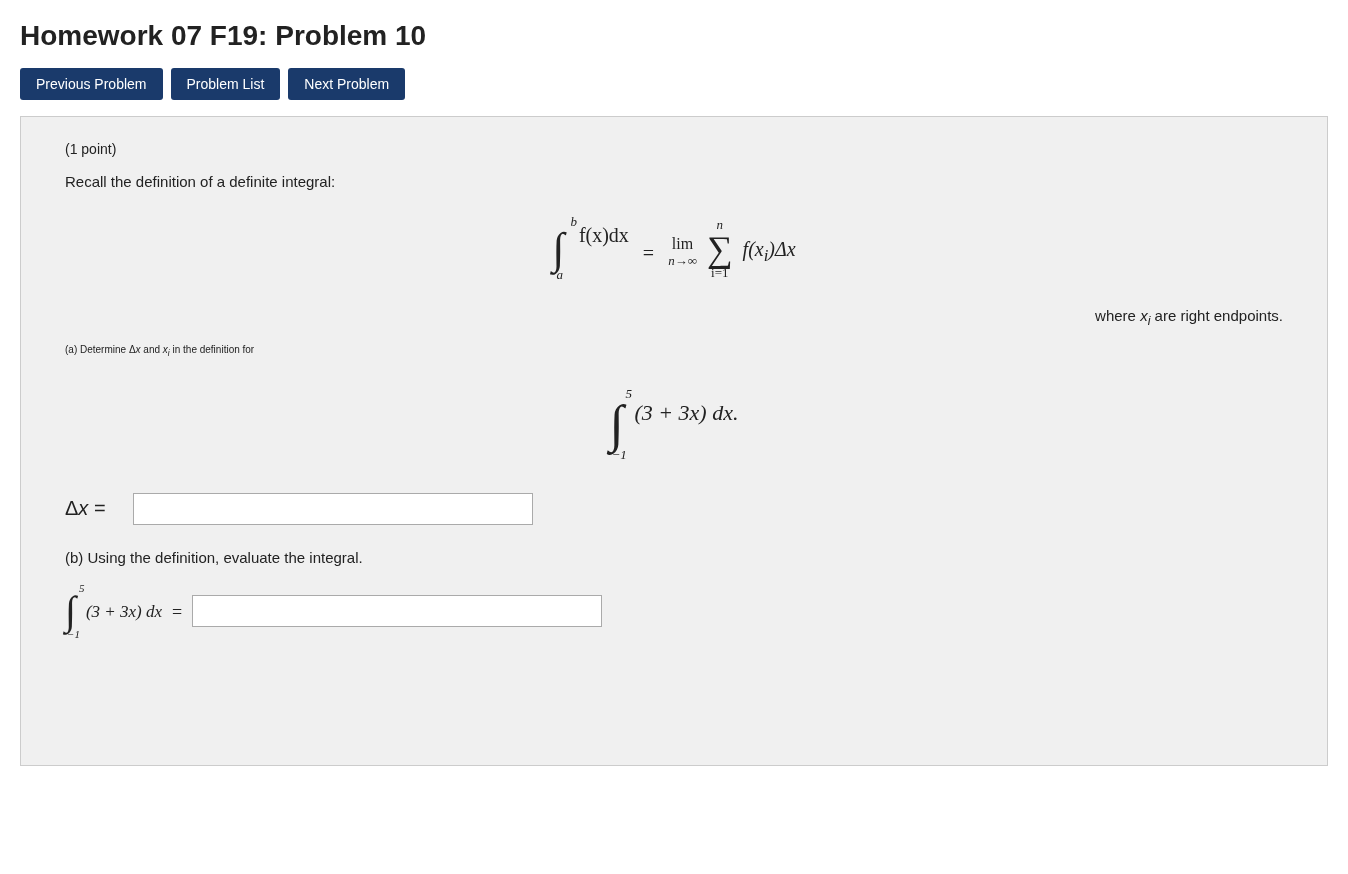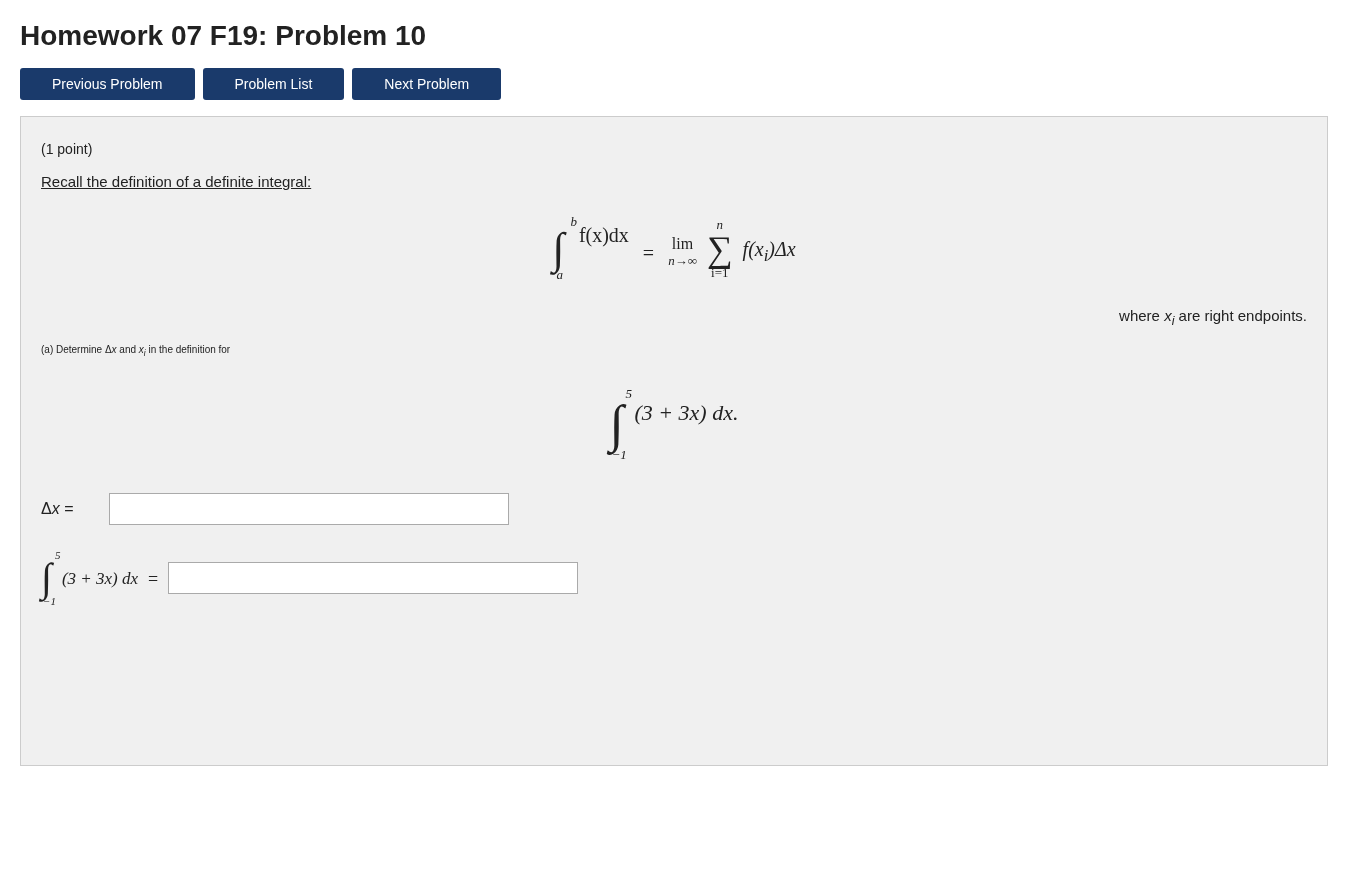"Previous Problem" .nav-btn { padding: 8px 32px -> 8px 16px }
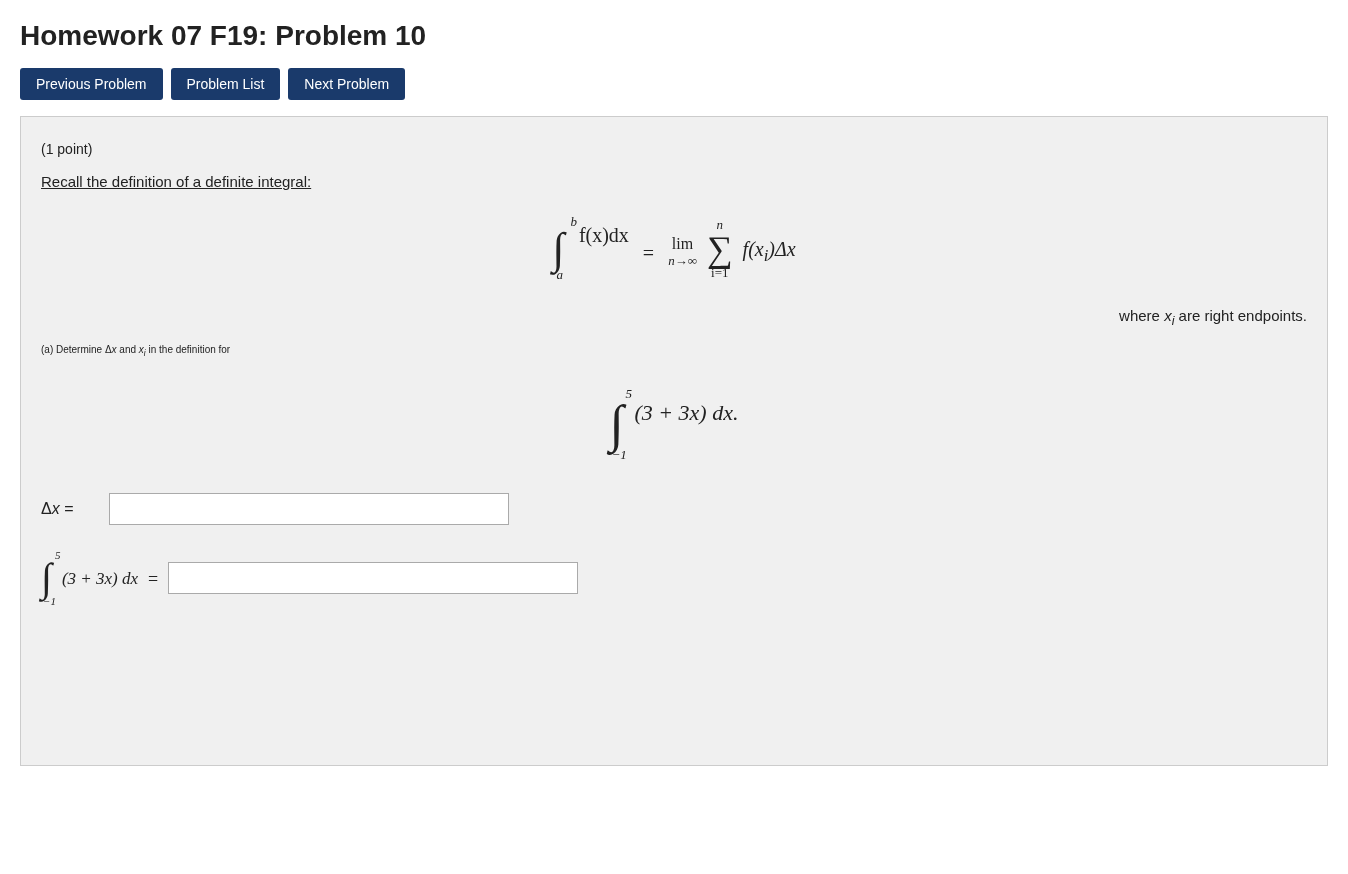"(1 point)" .problem-box { padding: 24px 20px -> 24px 44px }
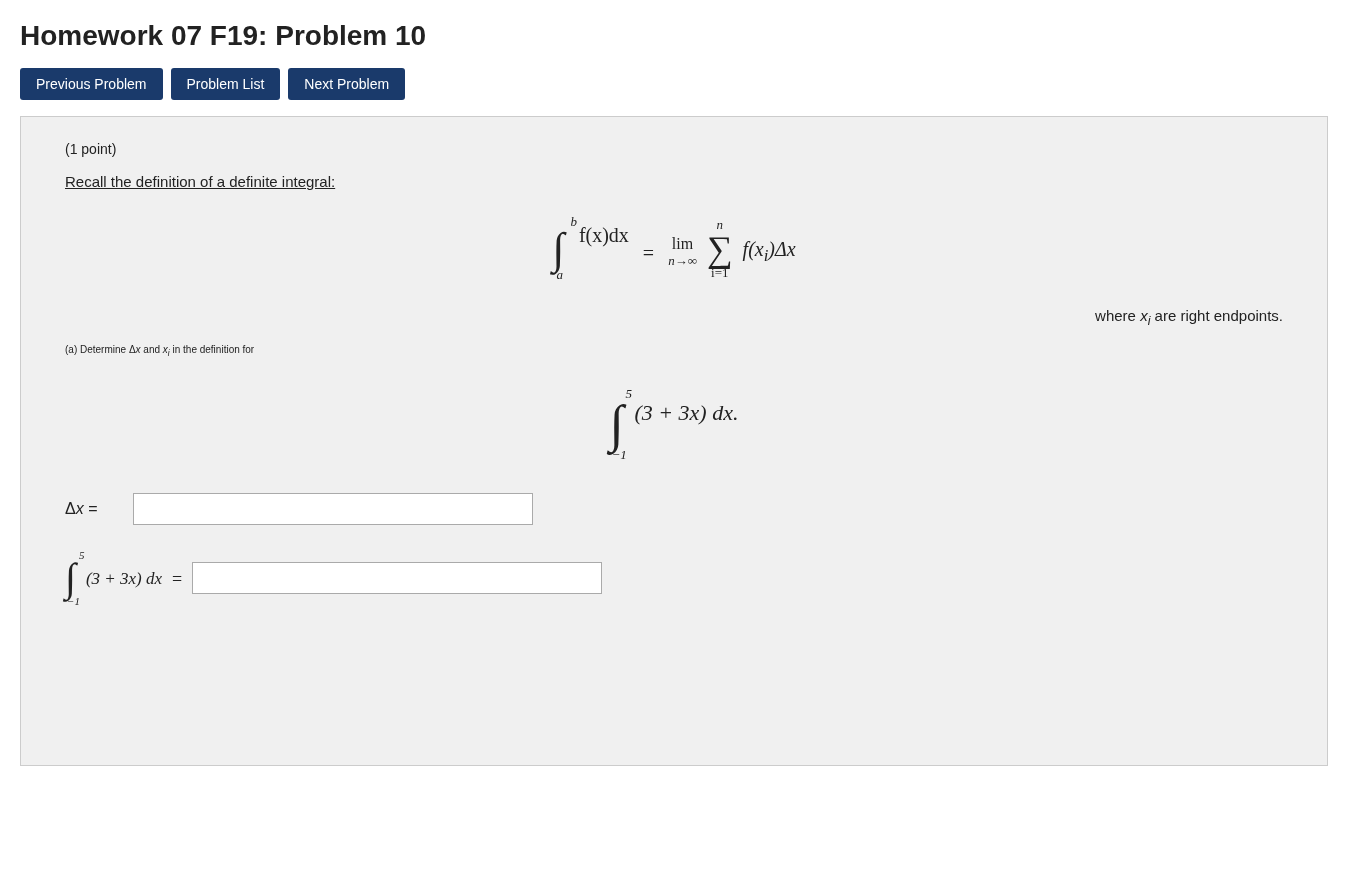"Recall the definition of a" .recall-text { text-decoration: underline -> none }
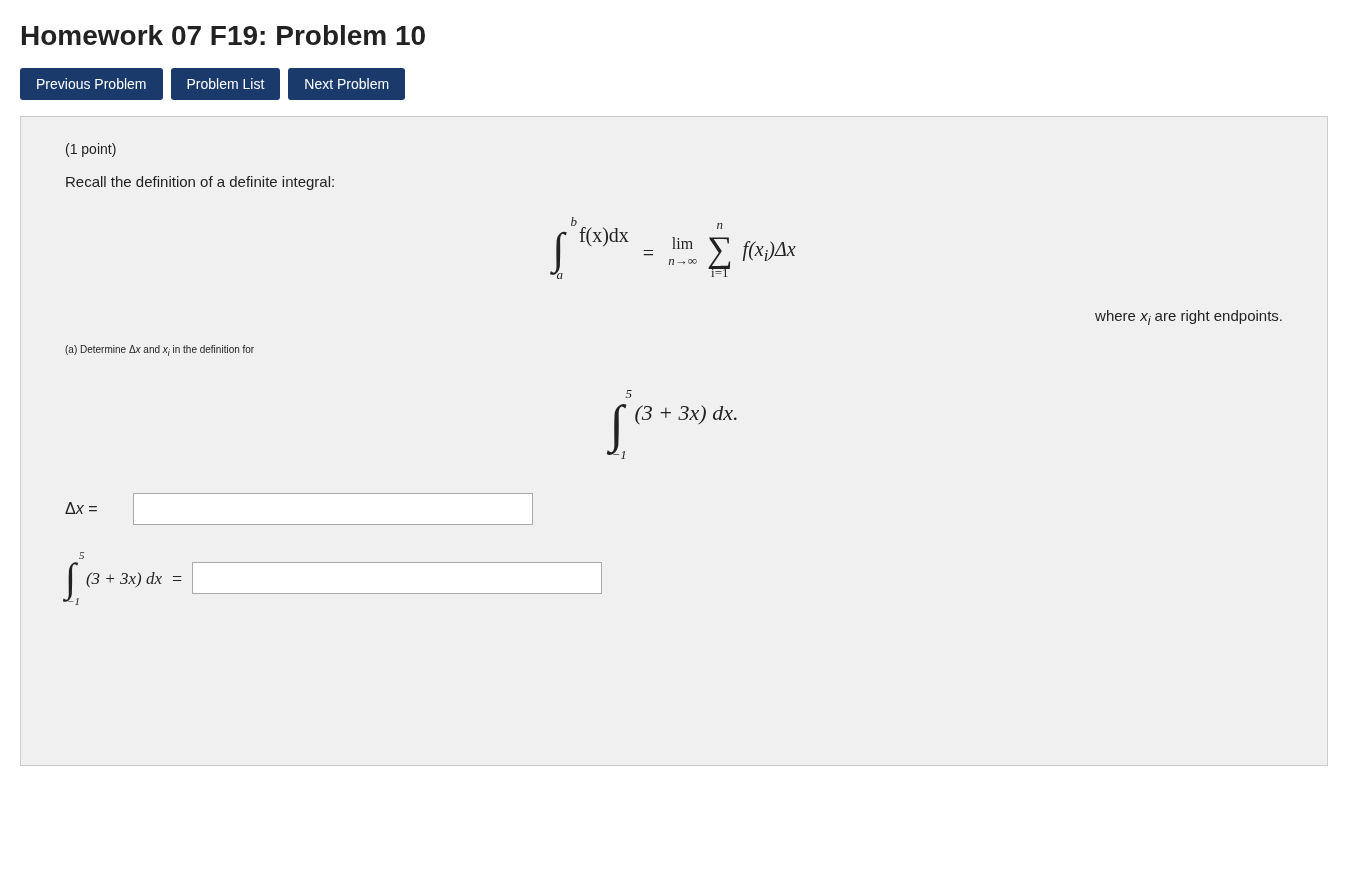"Δx =" .input-label { font-size: 16px -> 20px }
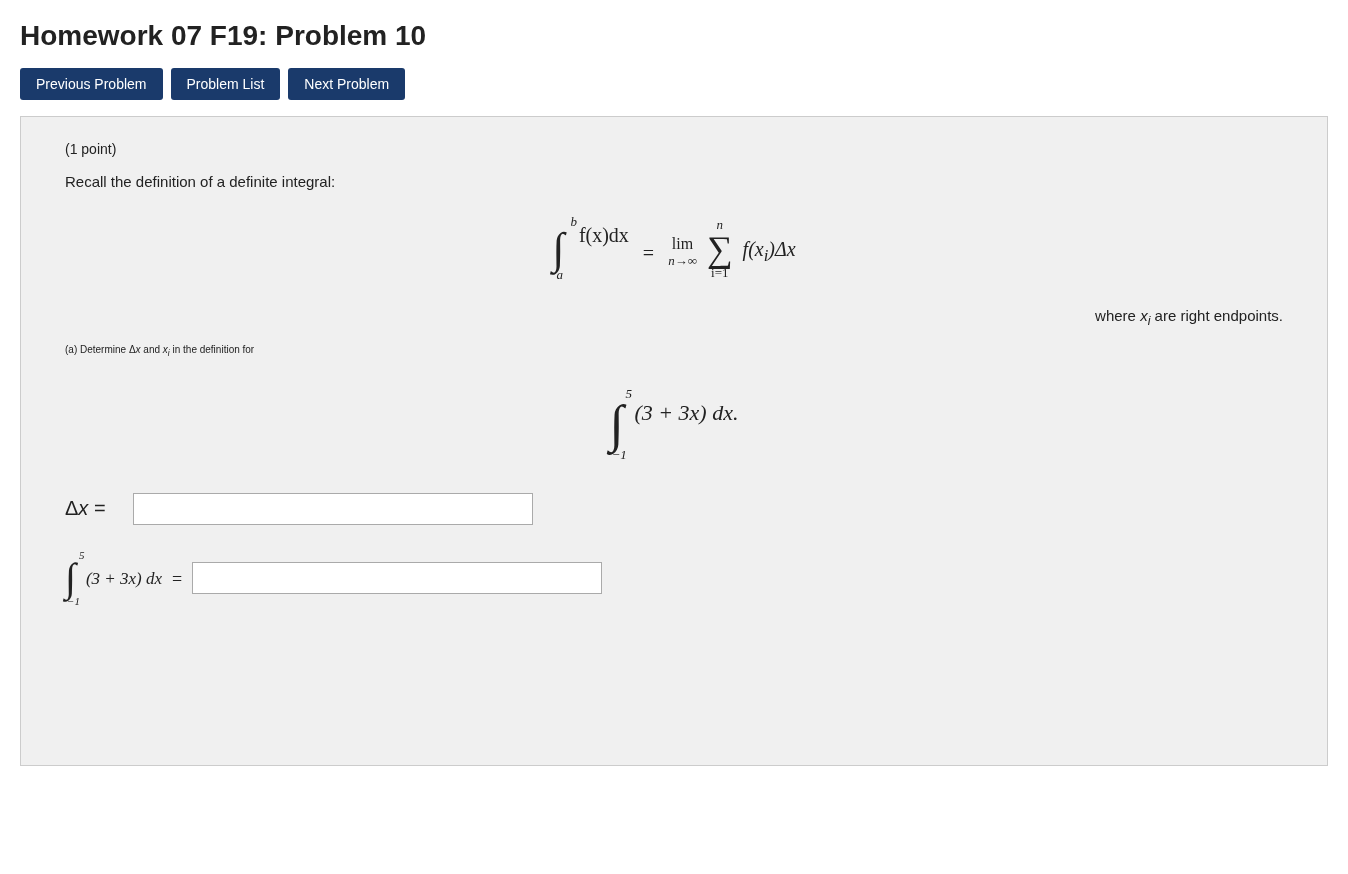"(b) Using the definition, evaluate" div.part-b-label { html: none -> <div>(b) Using the definition, evaluate the integral.</div> }
